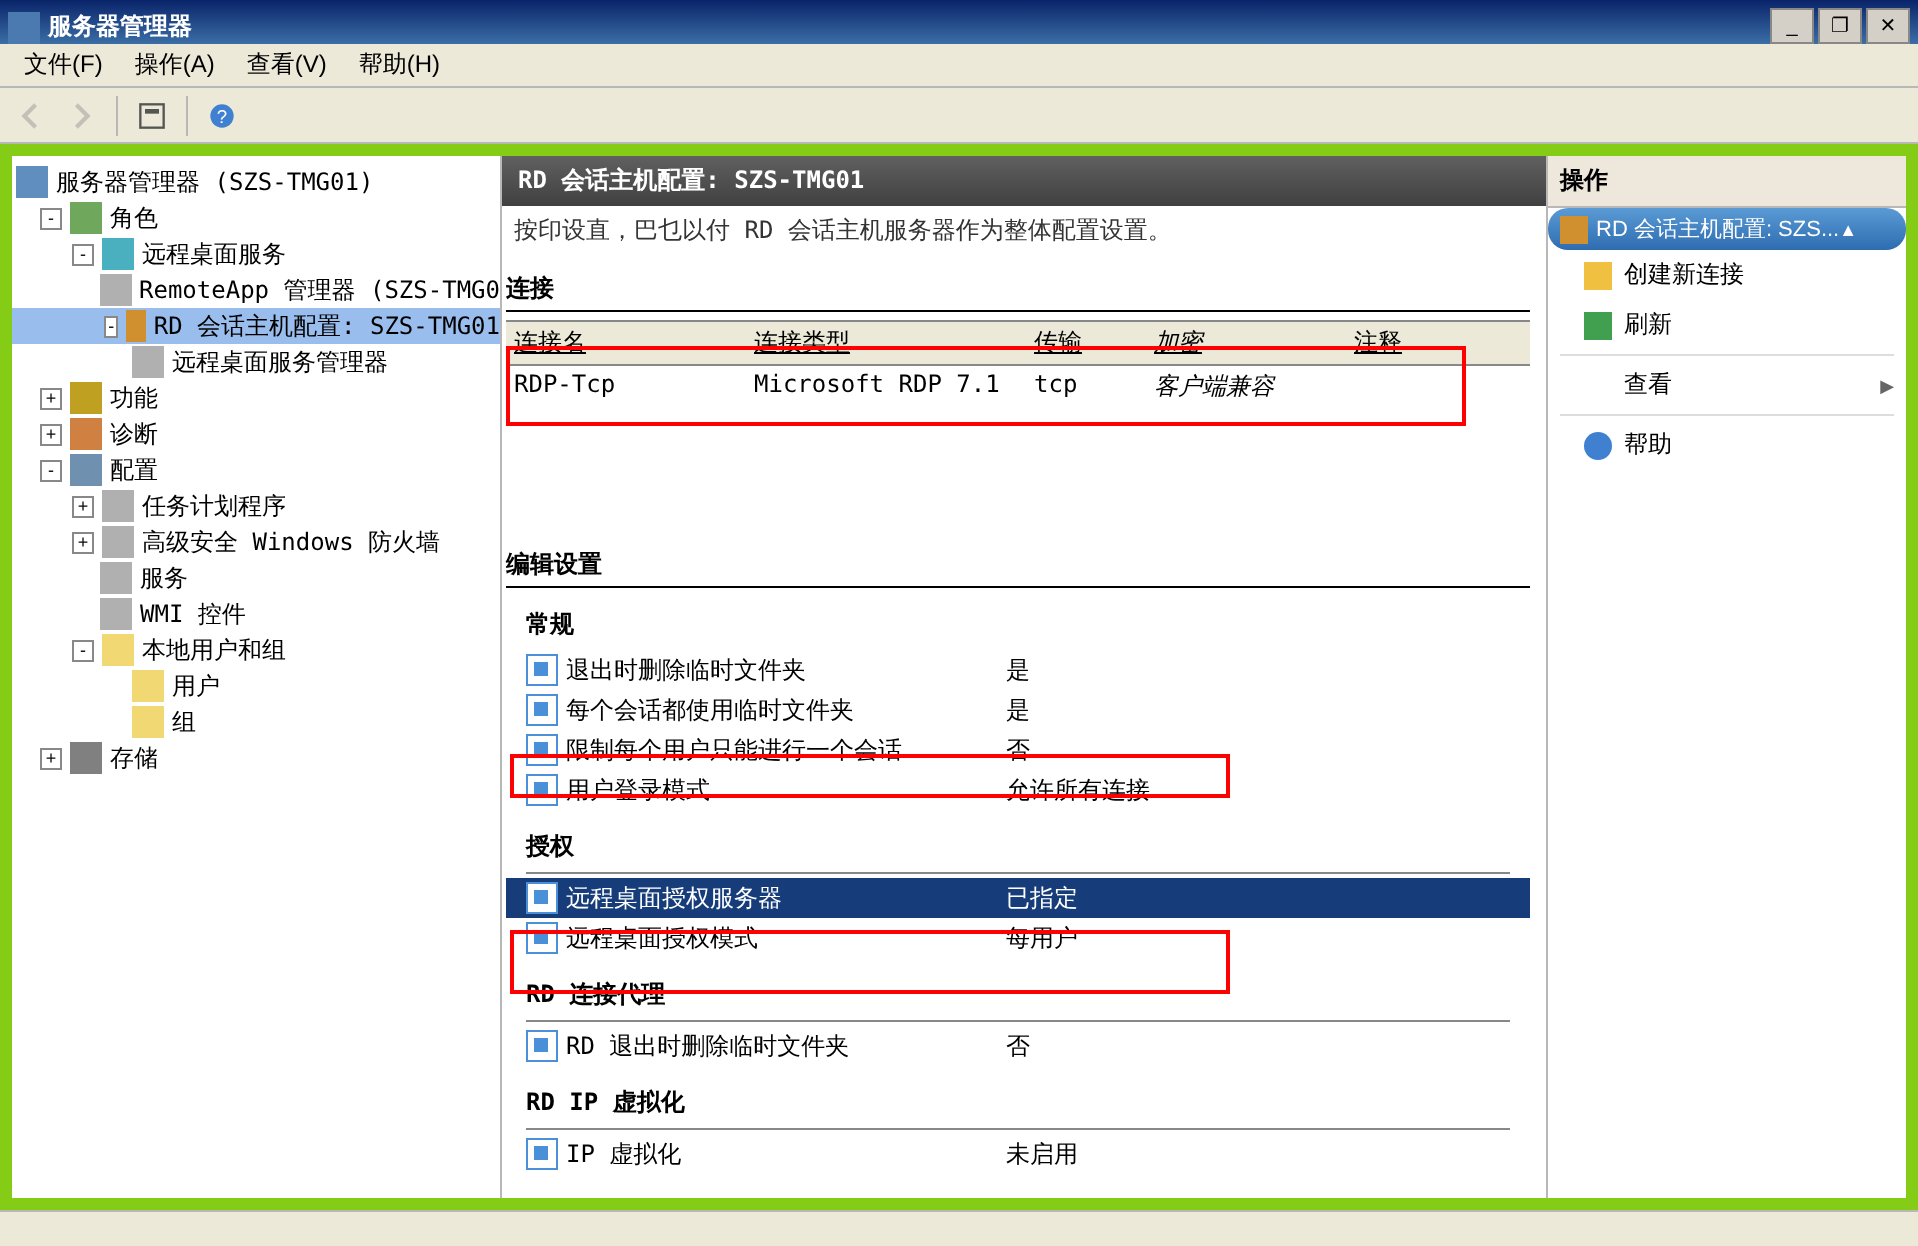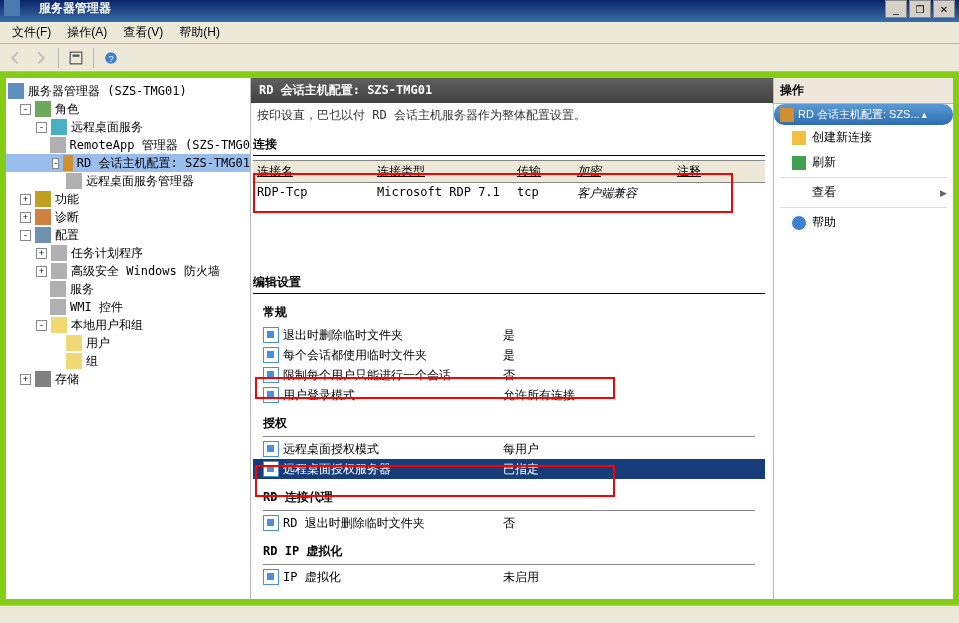"服务器管理器" .titlebar { align-items: flex-start -> flex-end; gap: 15px -> none }
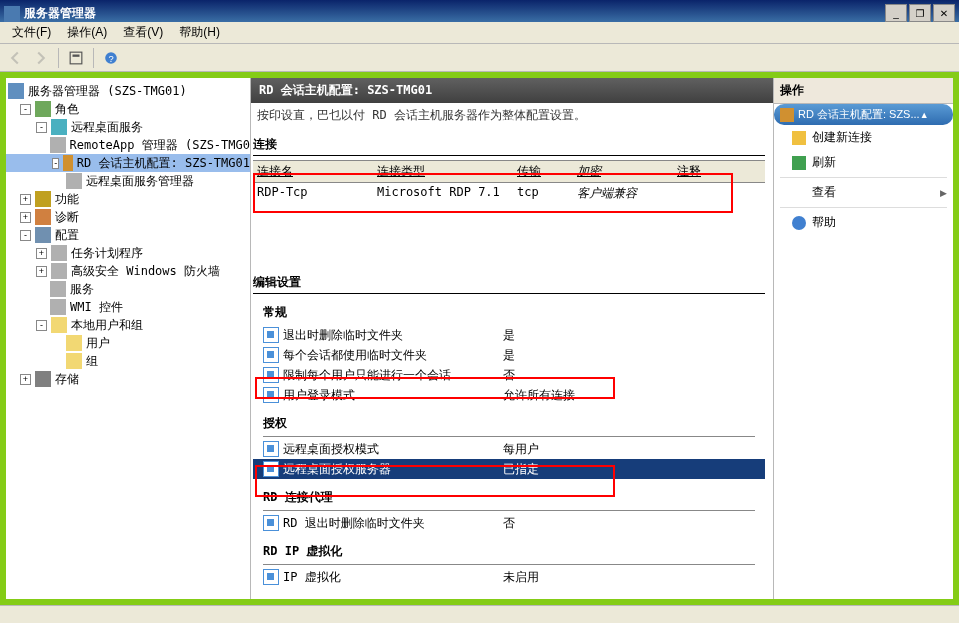"远程桌面授权模式" div.setting-row { order: before "远程桌面授权服务器" -> after "远程桌面授权服务器" }
